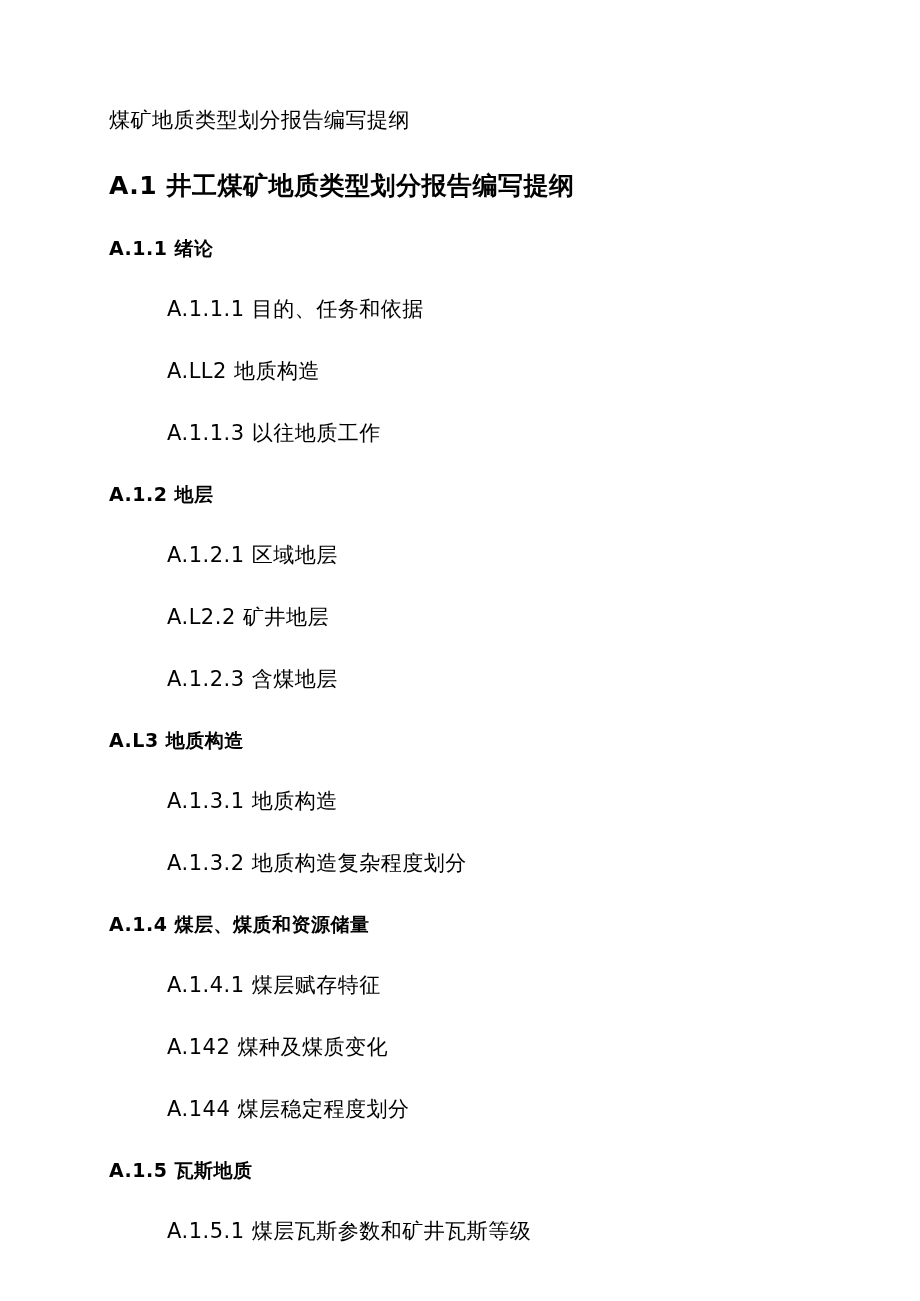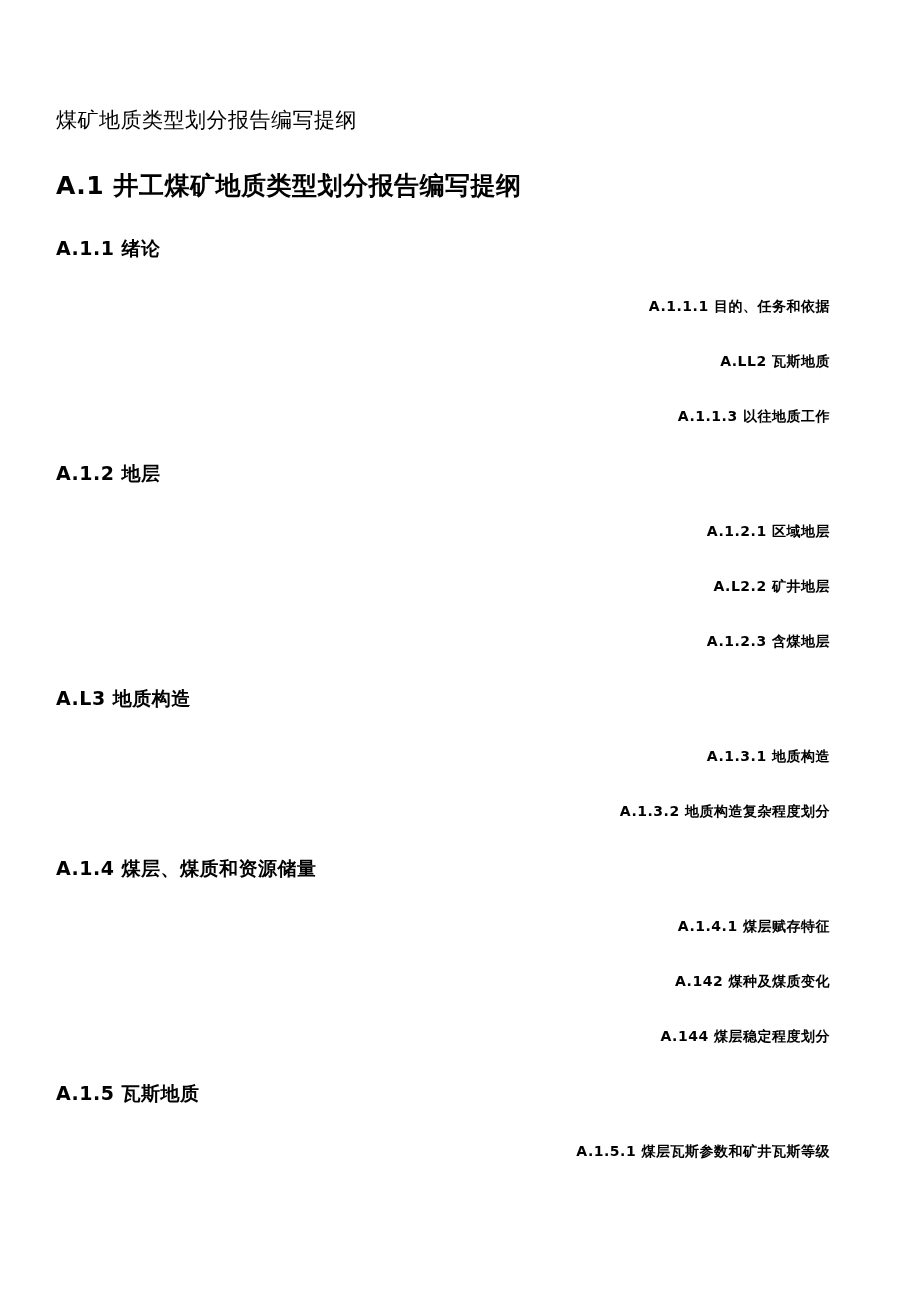"煤矿地质类型划分报告编写提纲" .page { padding: 110px 90px 60px 56px -> 110px 90px 60px 109px }
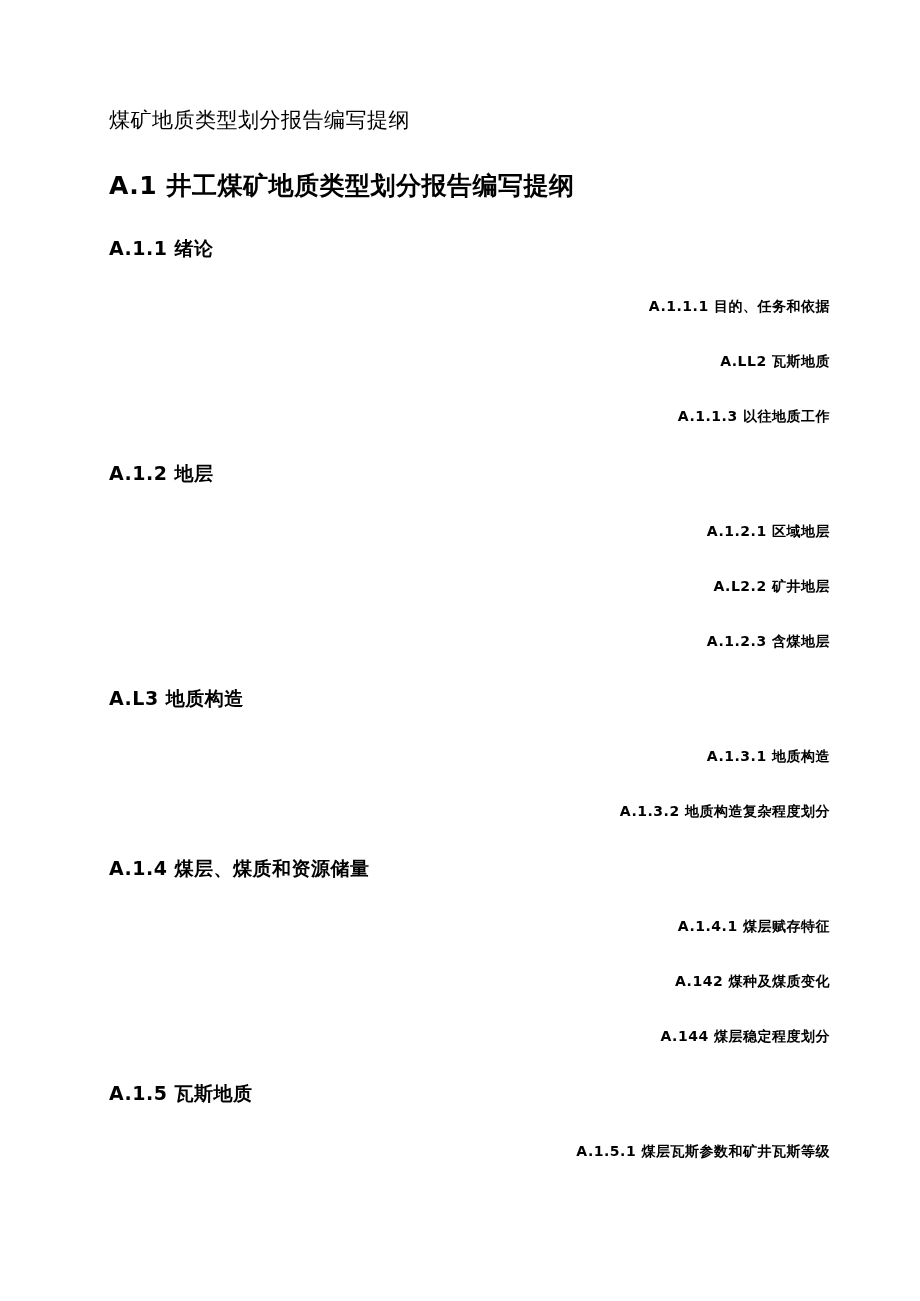"A.1.1.1 目的、任务和依据" .lvl3 { font-size: 14px -> 21px; font-weight: bold -> normal; text-align: right -> none }
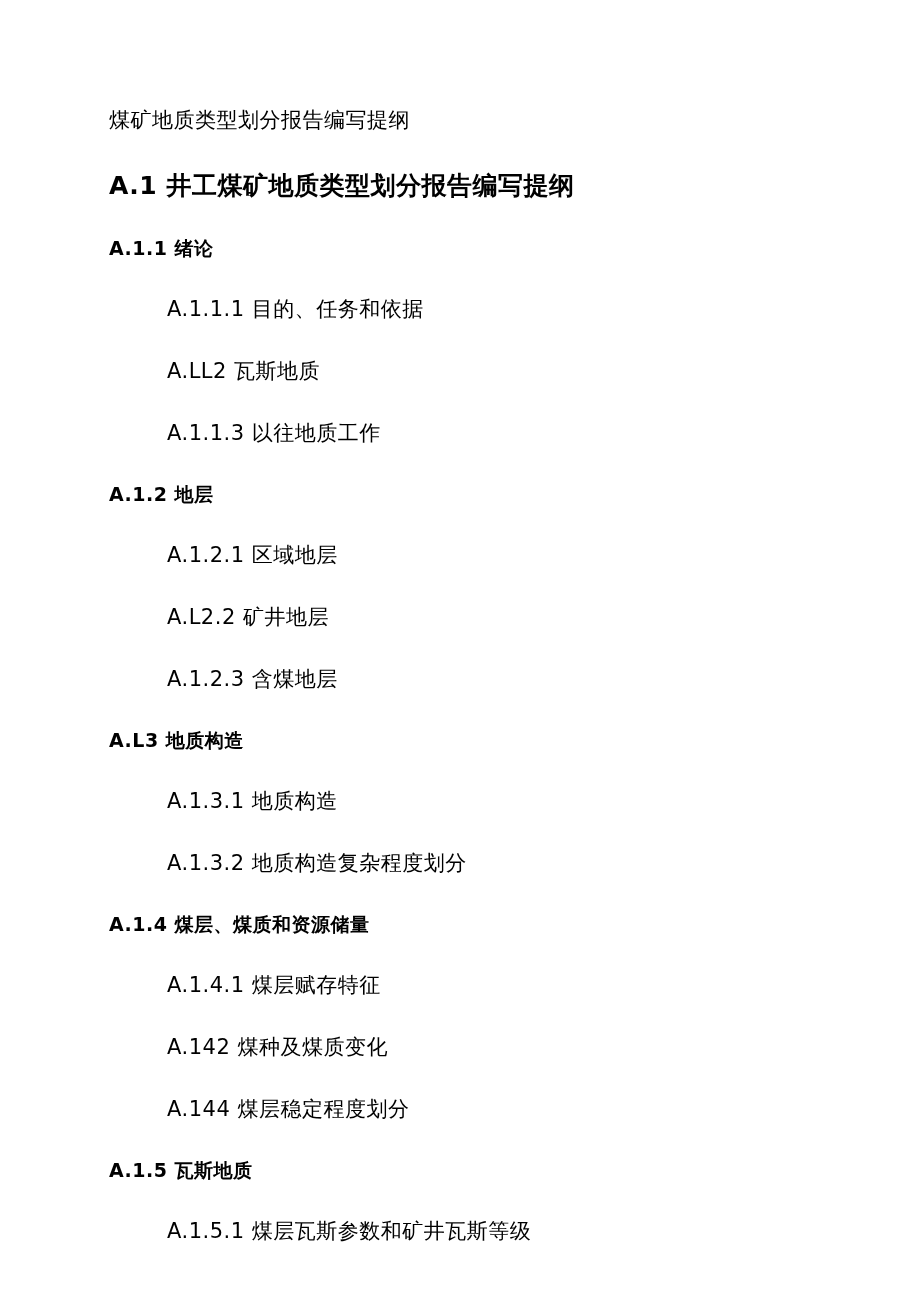"A.LL2 瓦斯地质" div.line { text: 瓦斯地质 -> 地质构造 }
